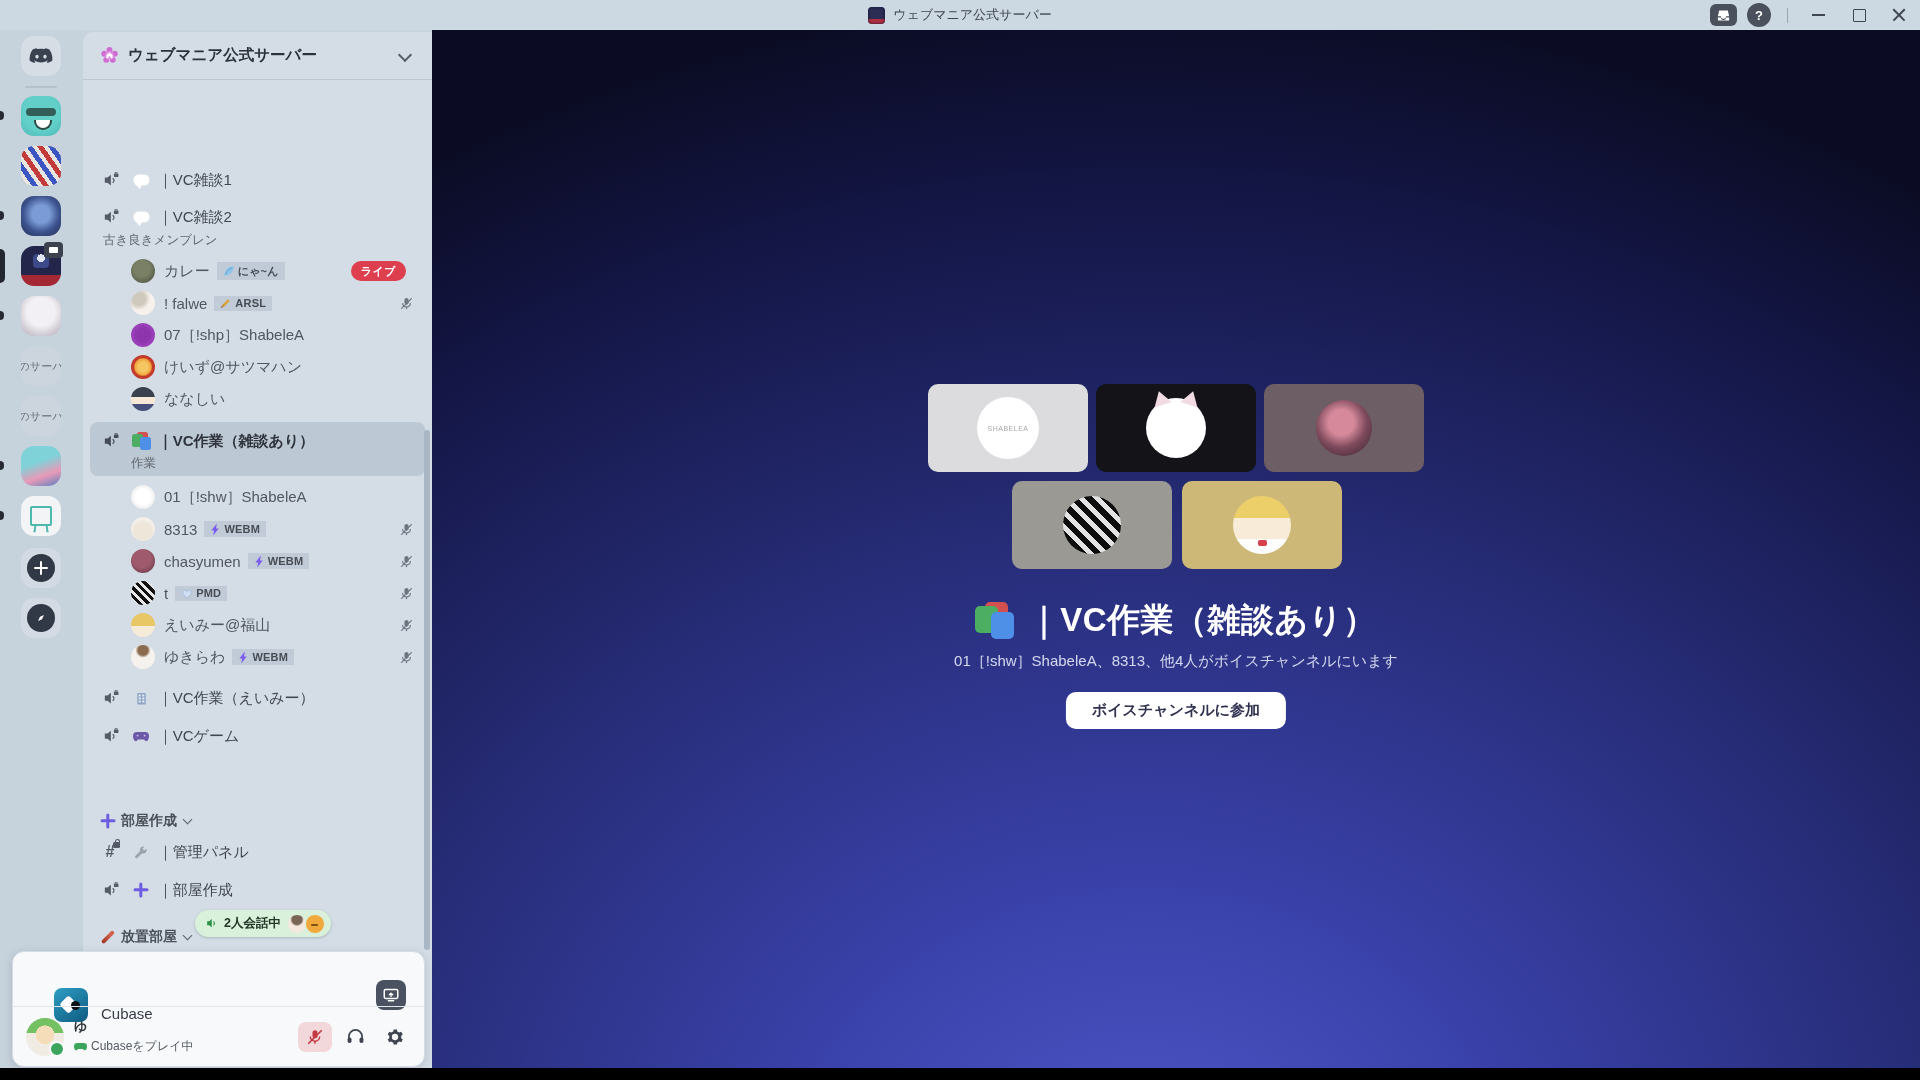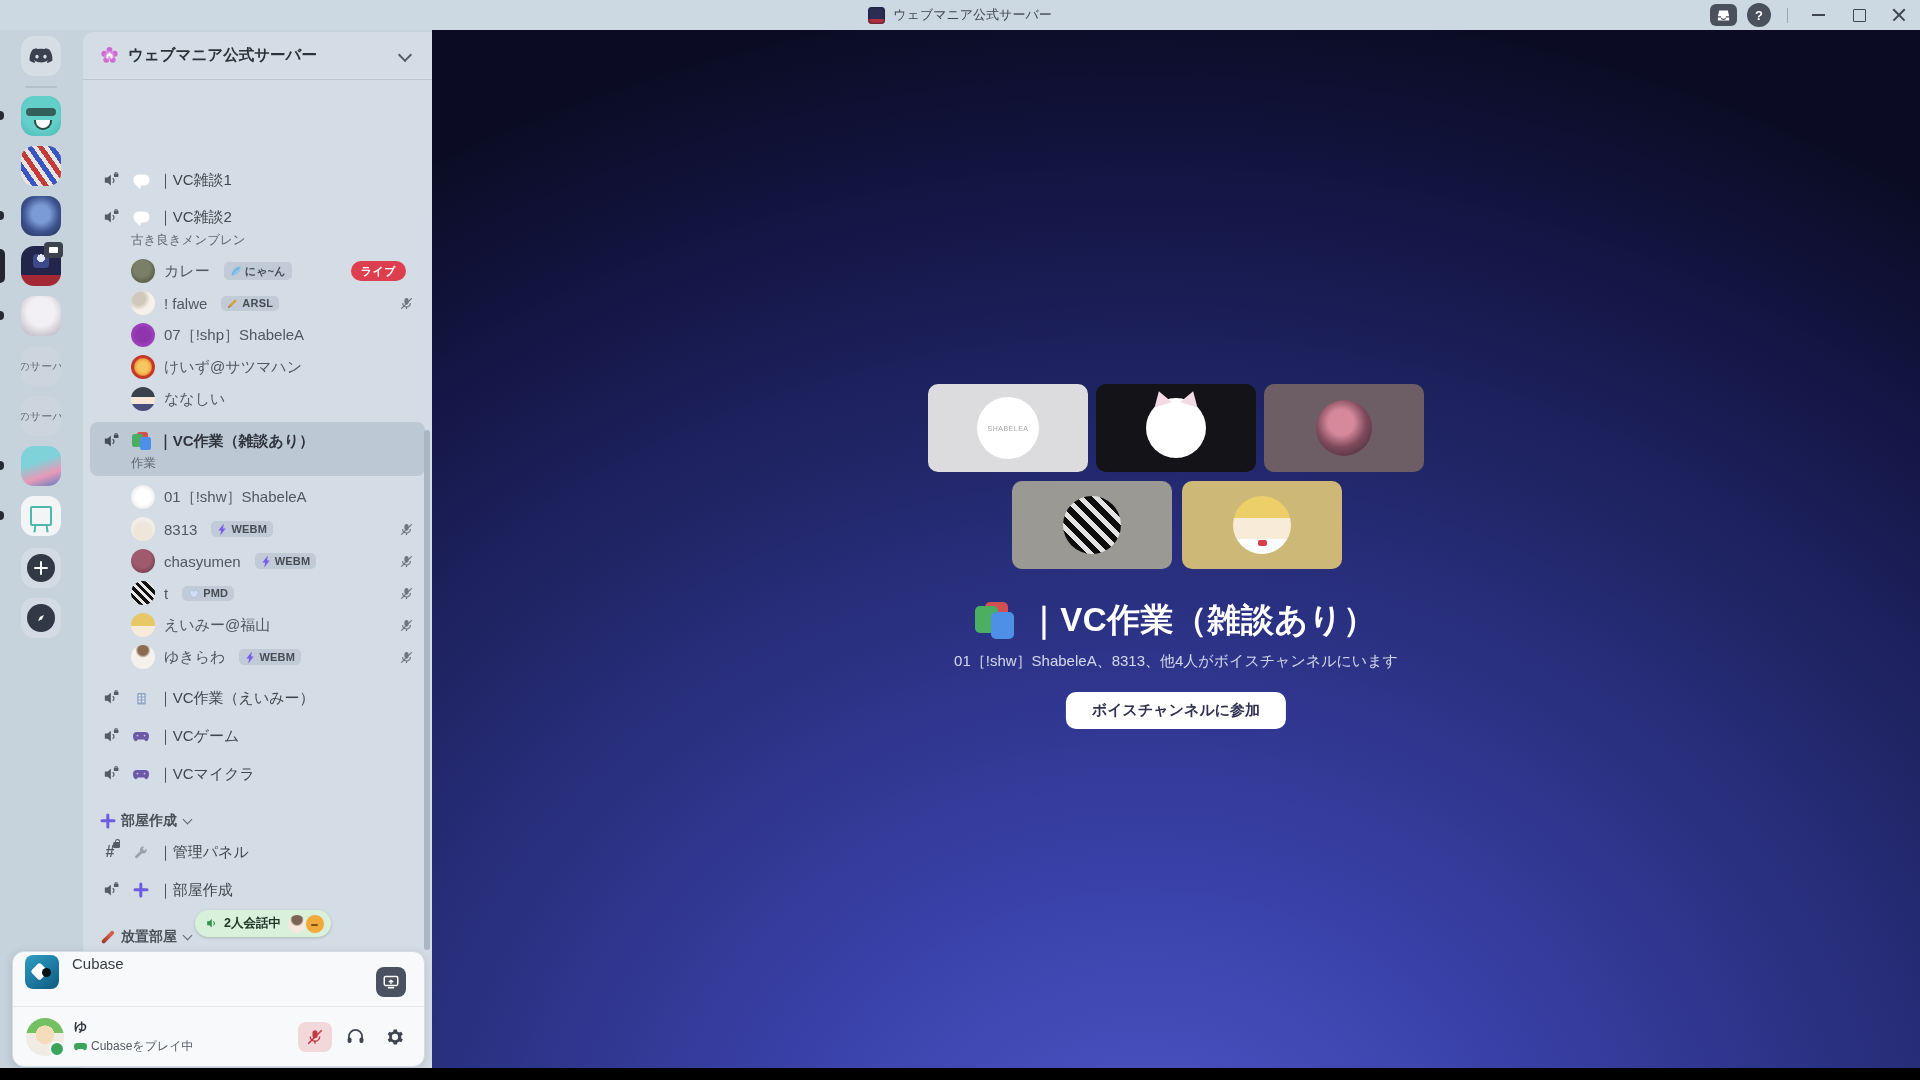"古き良きメンブレン" .statustext { margin-left: 48px -> 20px }
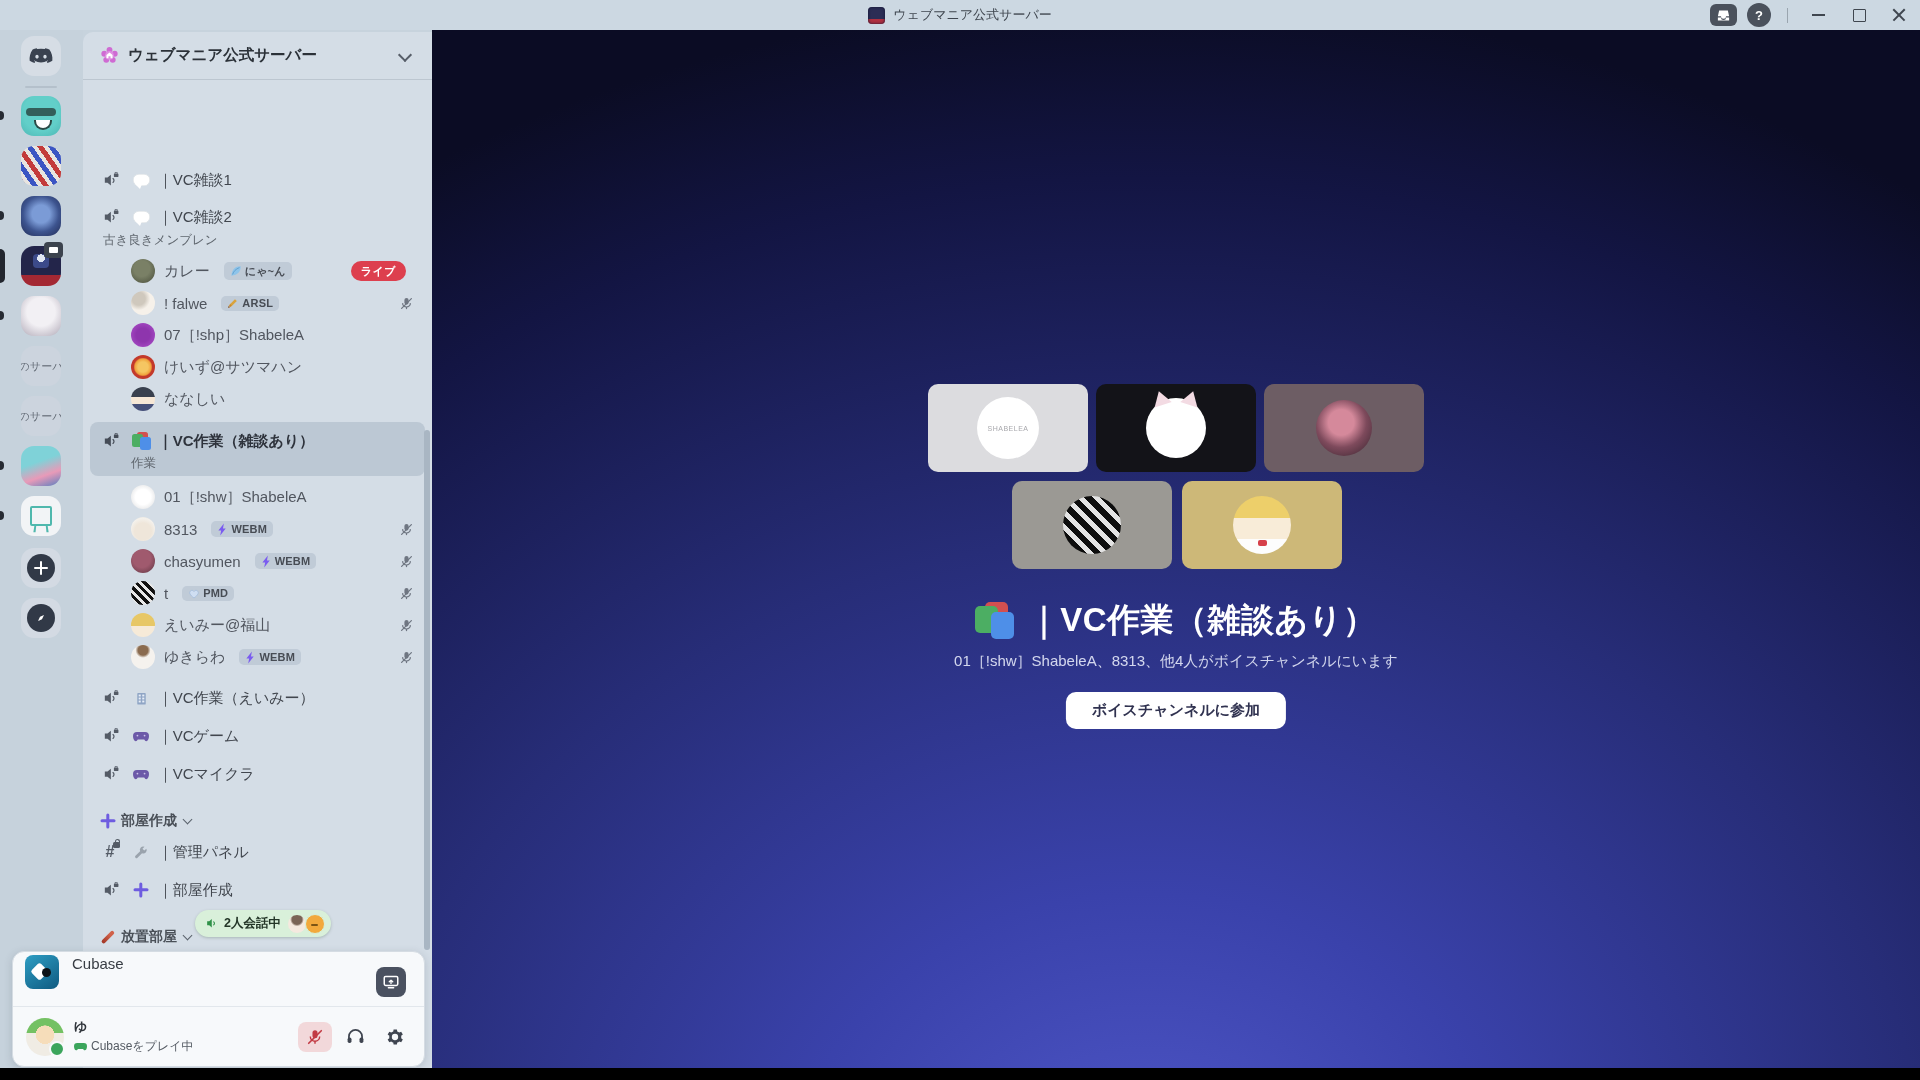"にゃ~ん" .badge { border-radius: 5px -> 0; margin-left: 14px -> 7px }
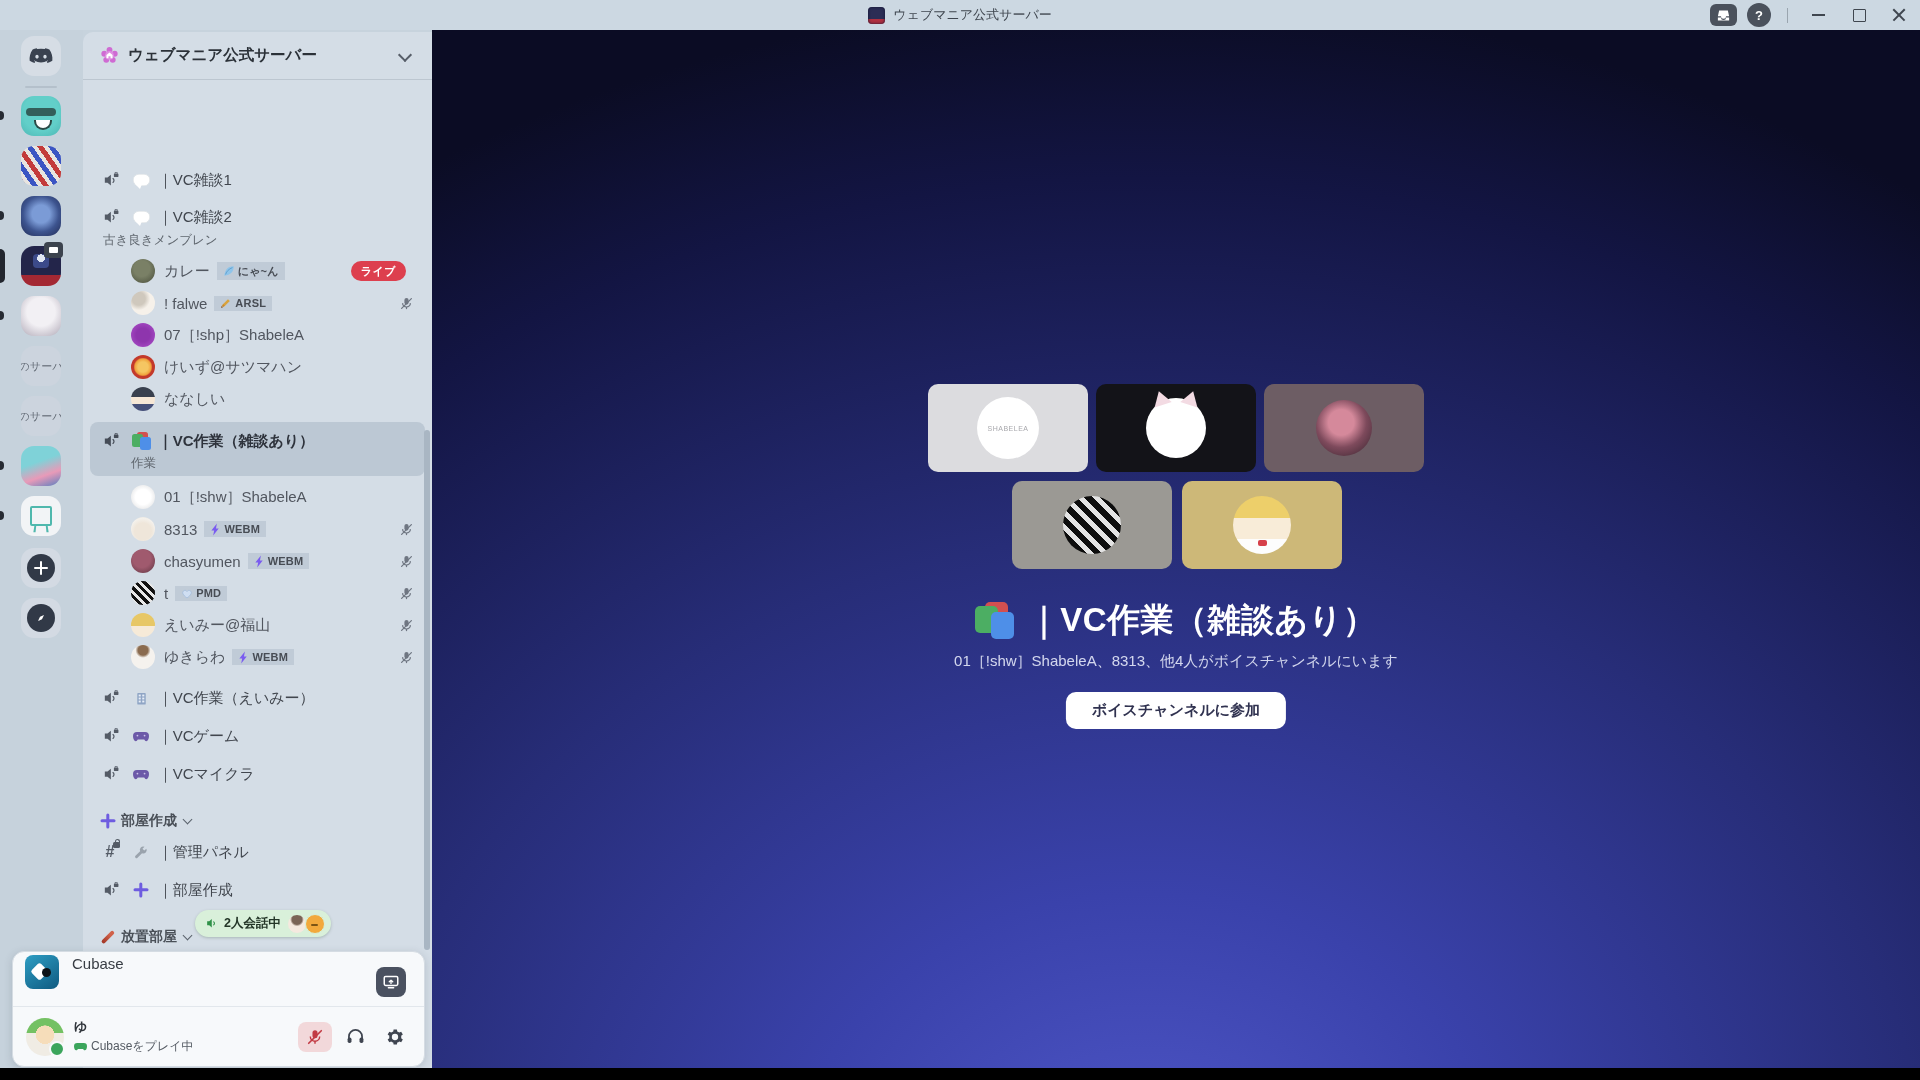"｜VCマイクラ" div.row { html: <div> <span> <svg> <path></path> <path></path> <rect></rect> <path></path> </svg> </span> <span> <svg> <path></path> <circle></circle> <circle></circle> </svg> </span> <span>｜VCマイクラ</span> </div> -> none }
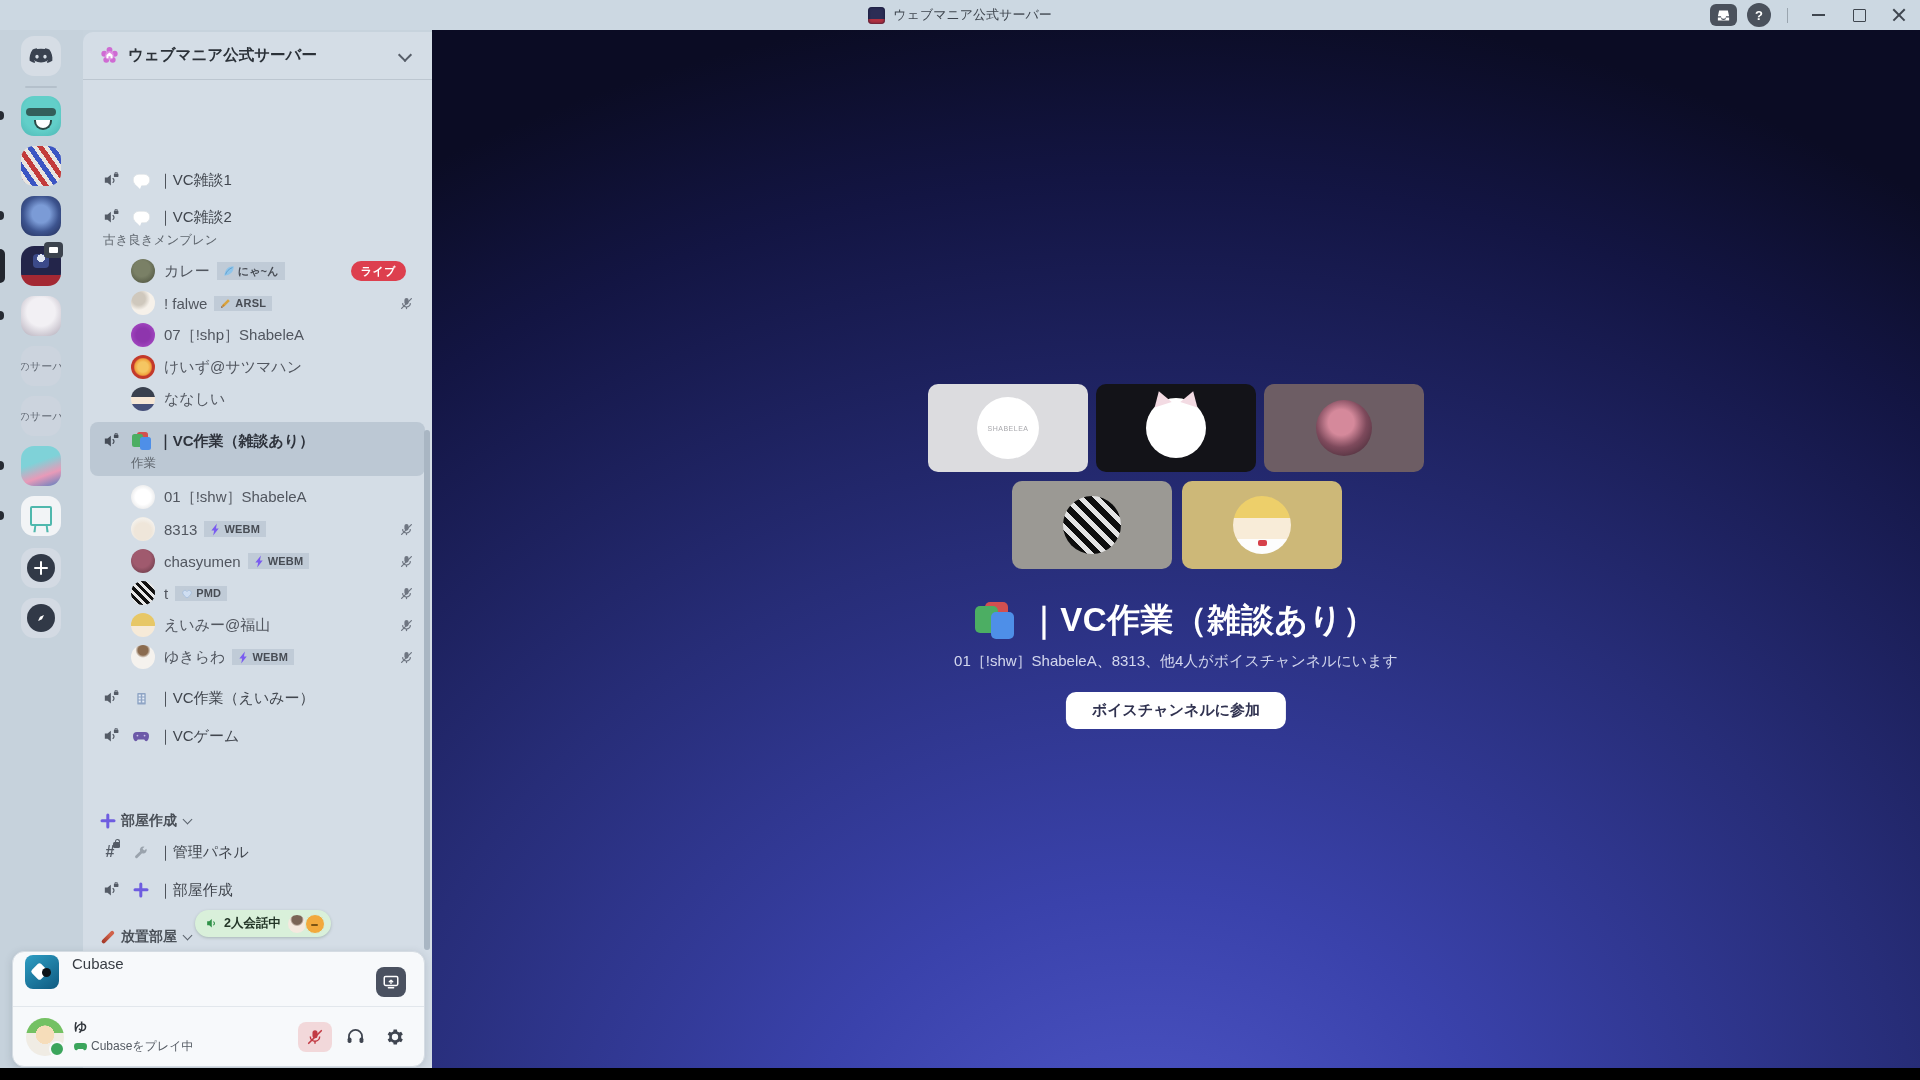"Cubase" .act-row { align-items: flex-start -> flex-end; padding-left: none -> 29px; top: 3px -> 16px }
